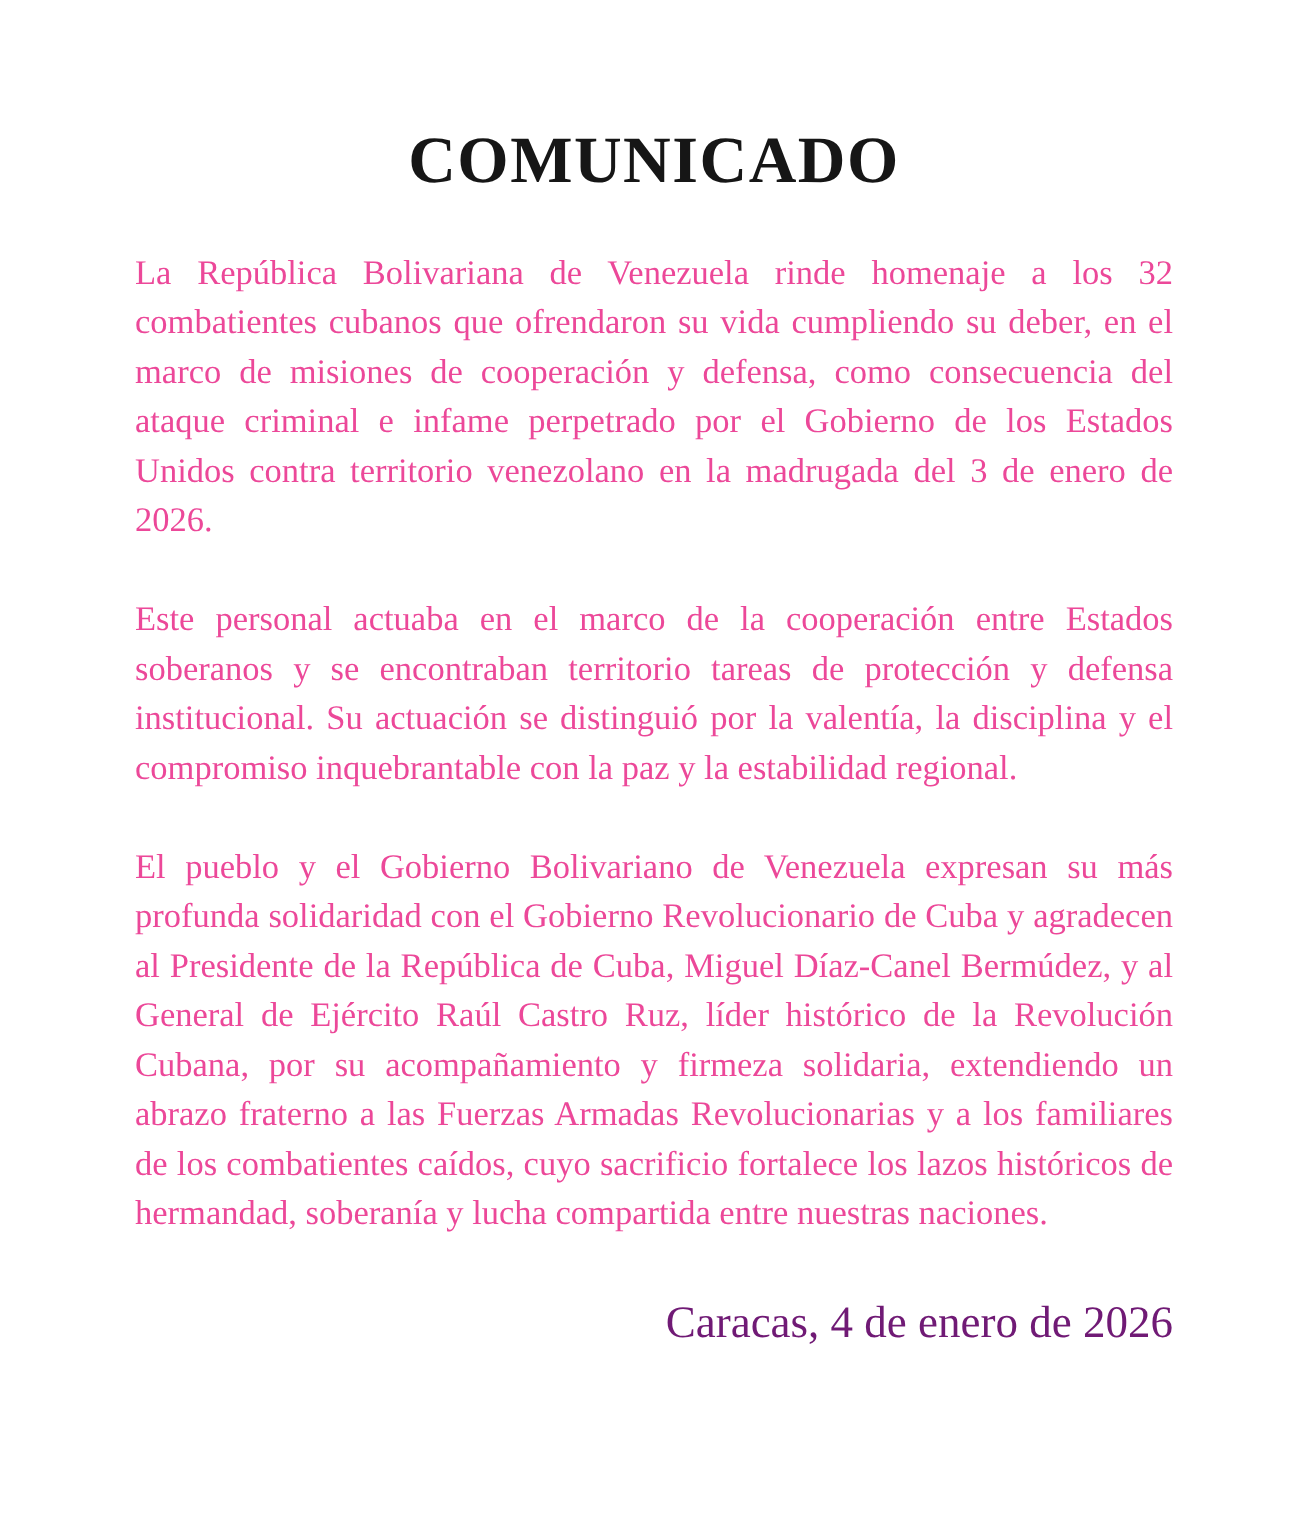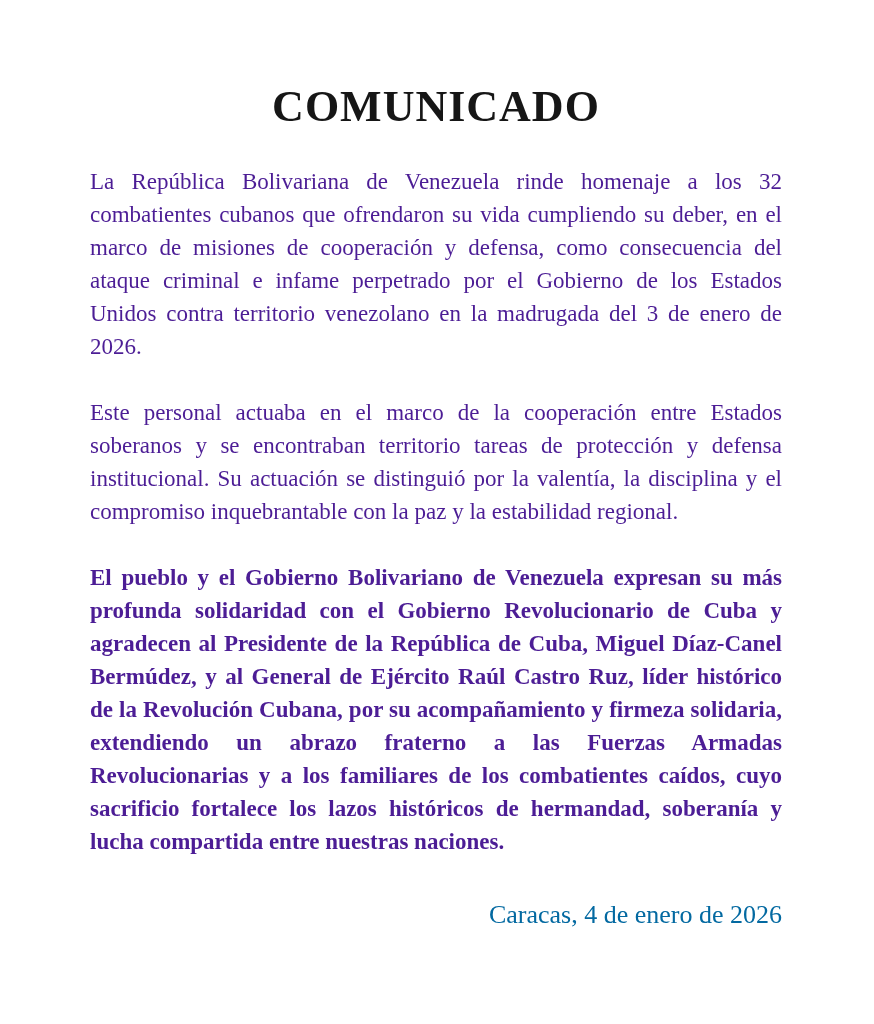"La República Bolivariana de Venezuela" .doc-paragraph { color: #4c1d95 -> #ec4899 }
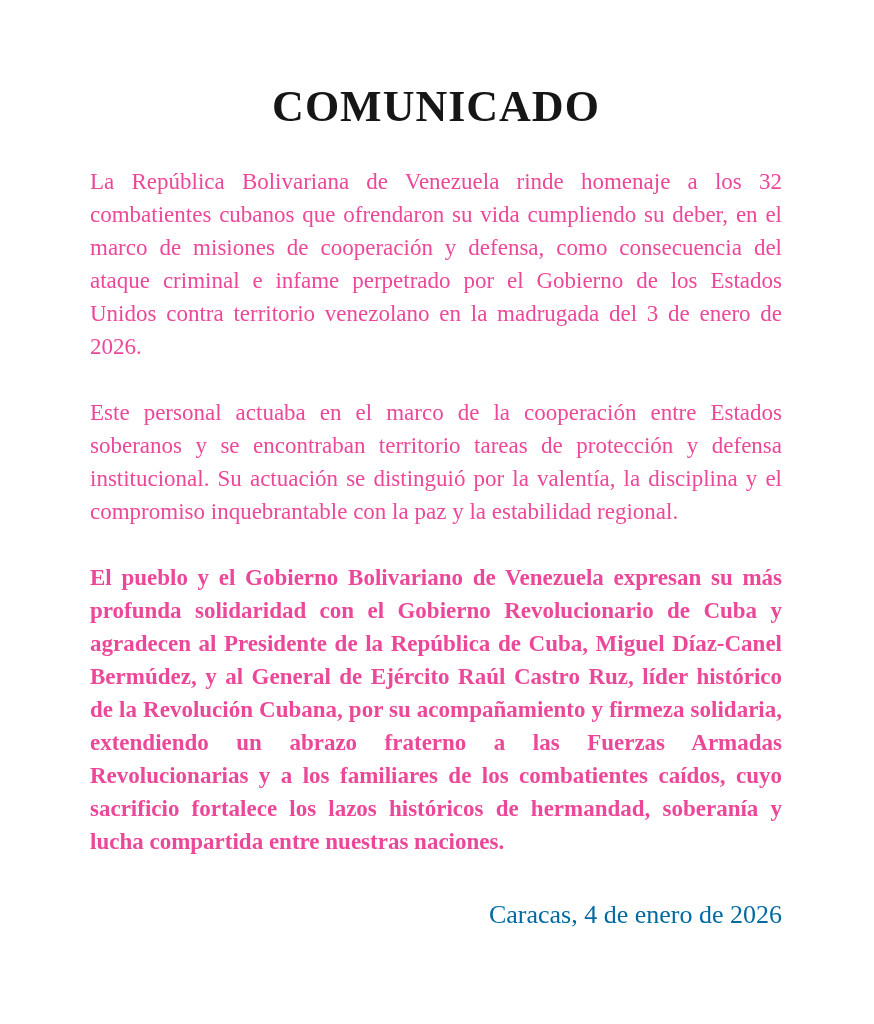"El pueblo y el Gobierno" .doc-paragraph:last-of-type { font-weight: bold -> none }
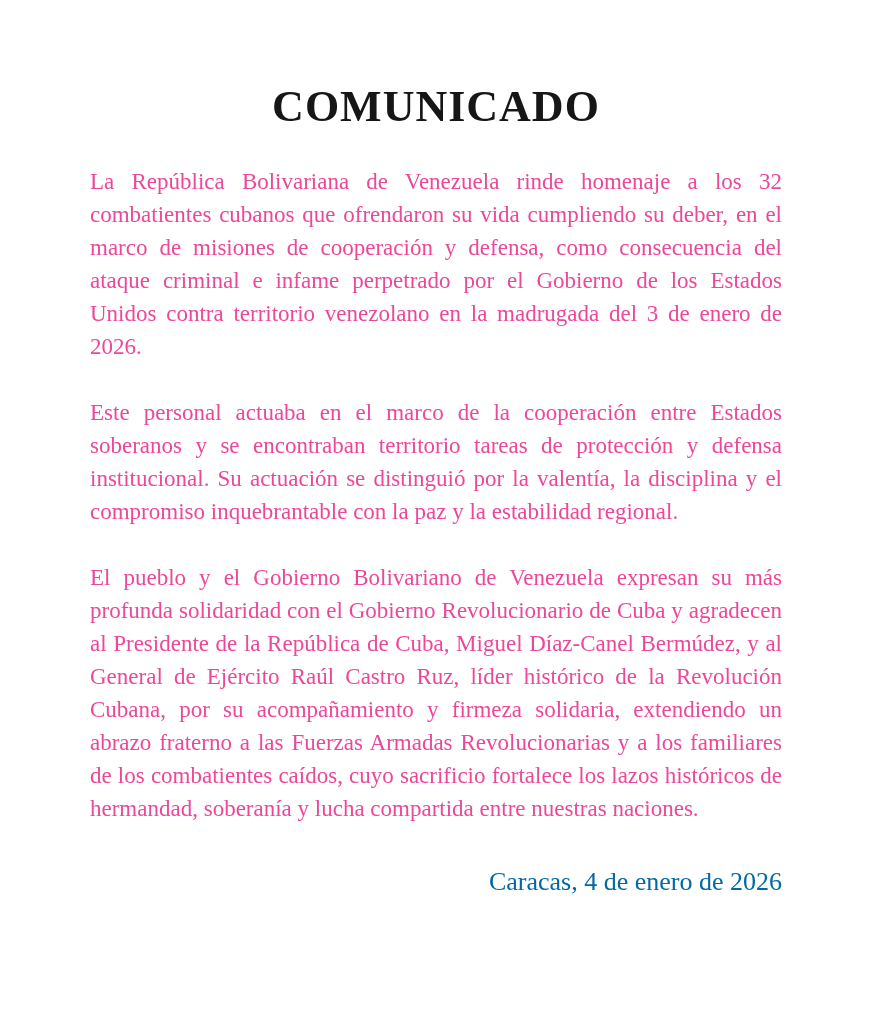"Caracas, 4 de enero de" .doc-dateline { color: #0369a1 -> #701a75; font-size: 26px -> 30px }
